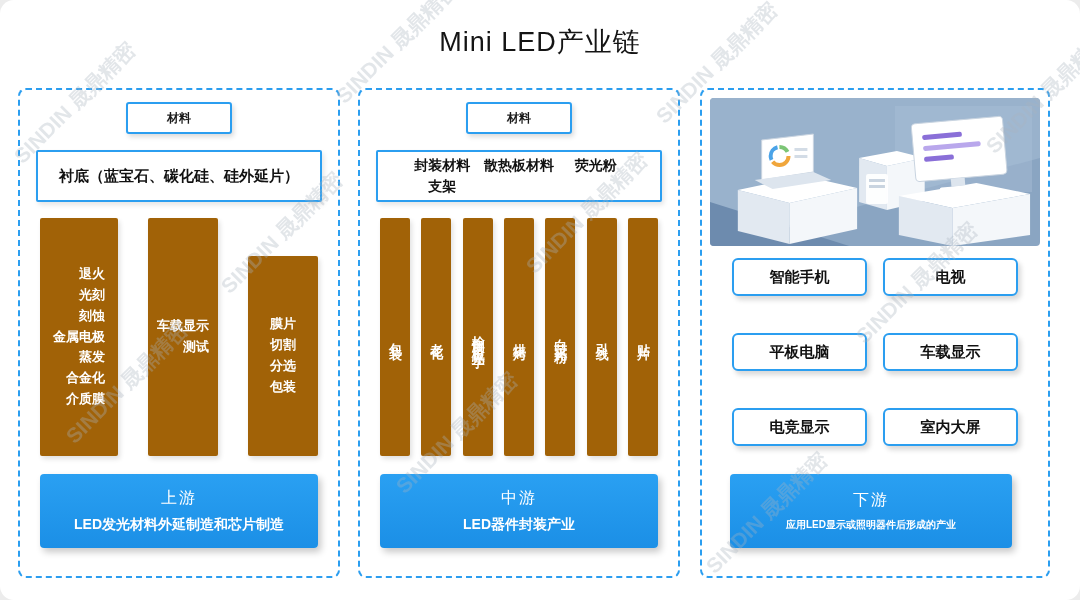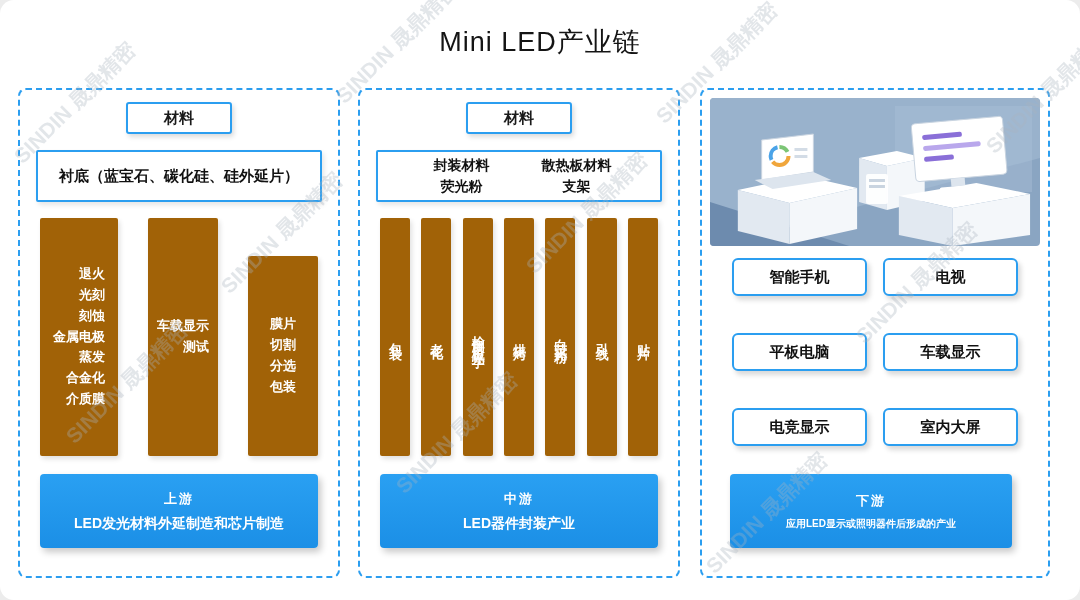"材料" .chip { font-size: 15px -> 12px }
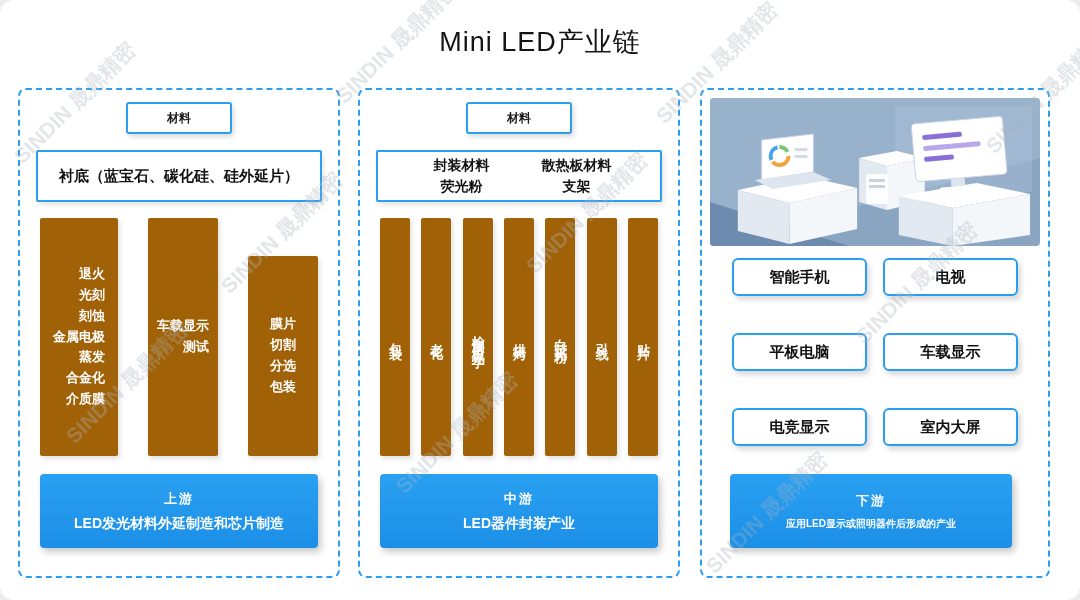"封装材料" .matgrid { grid-template-columns: 1fr 1fr -> 1fr 1fr 1fr }
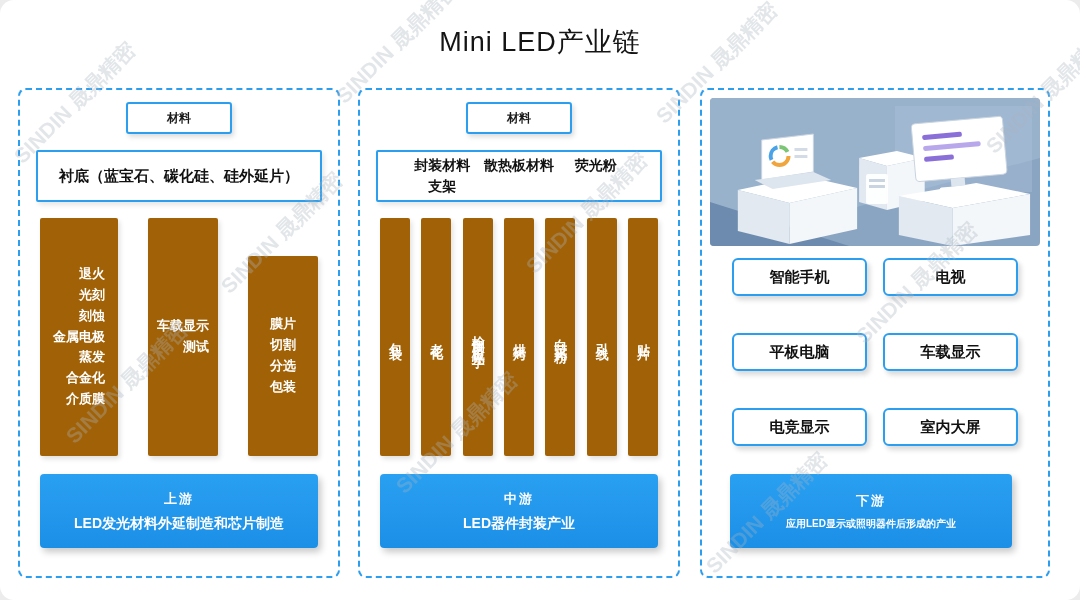"上游" .summary .s-title { font-size: 13px -> 16px; font-weight: bold -> normal }
